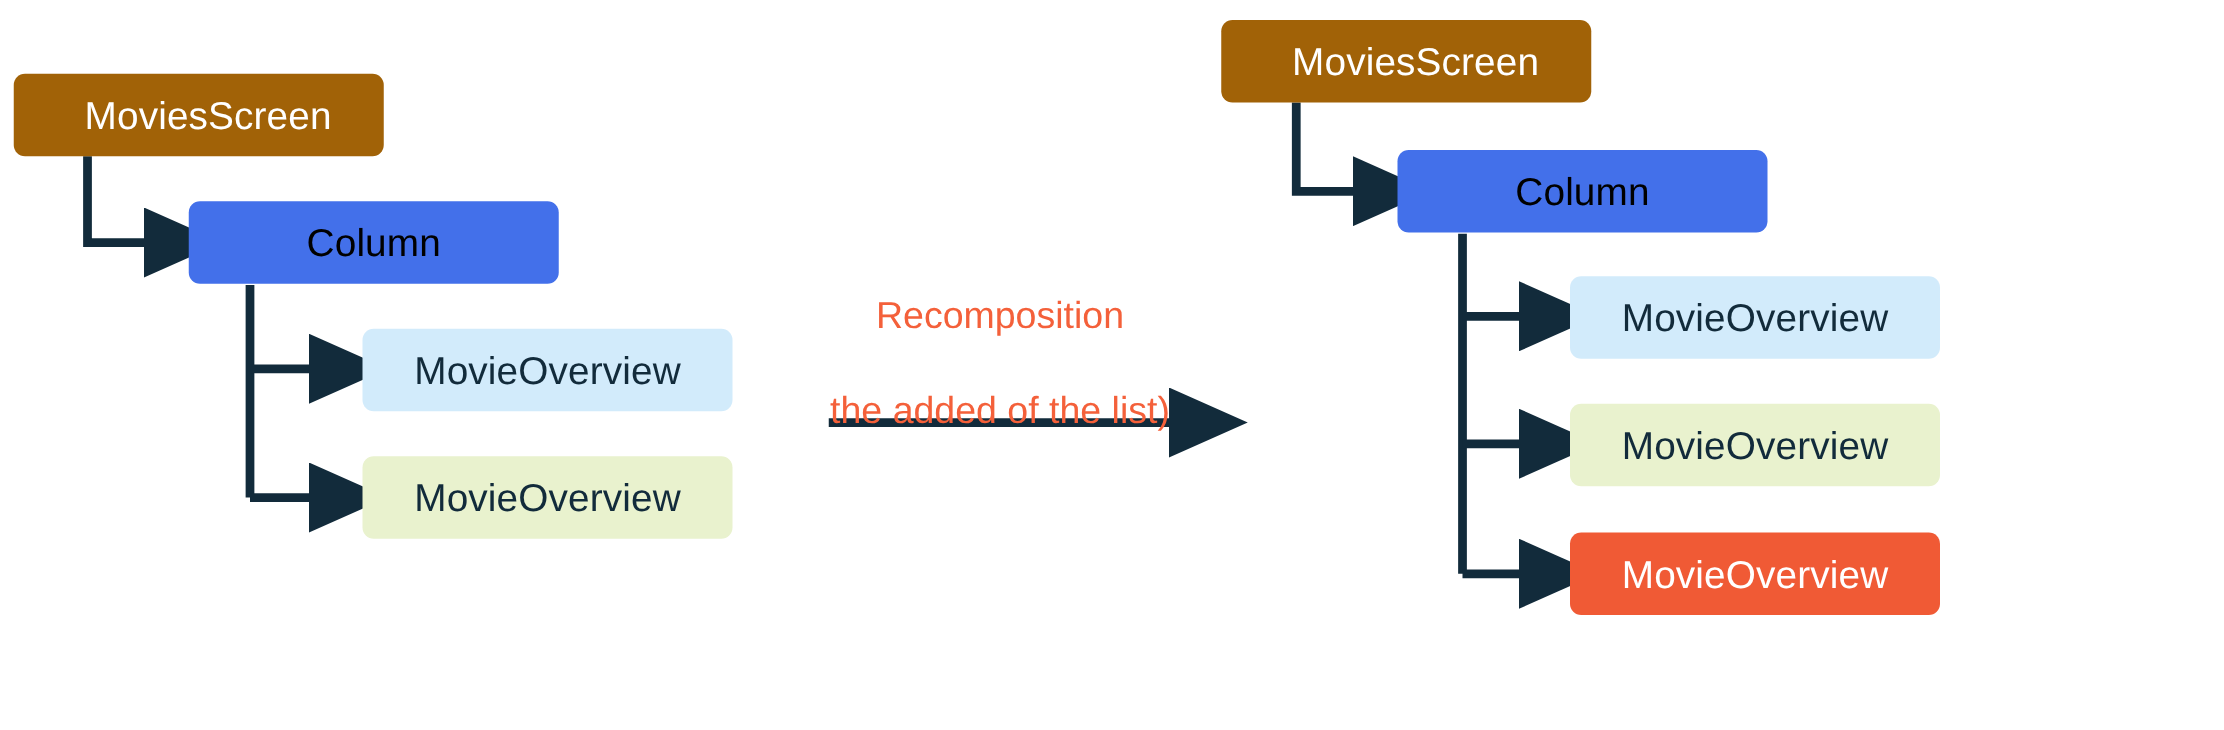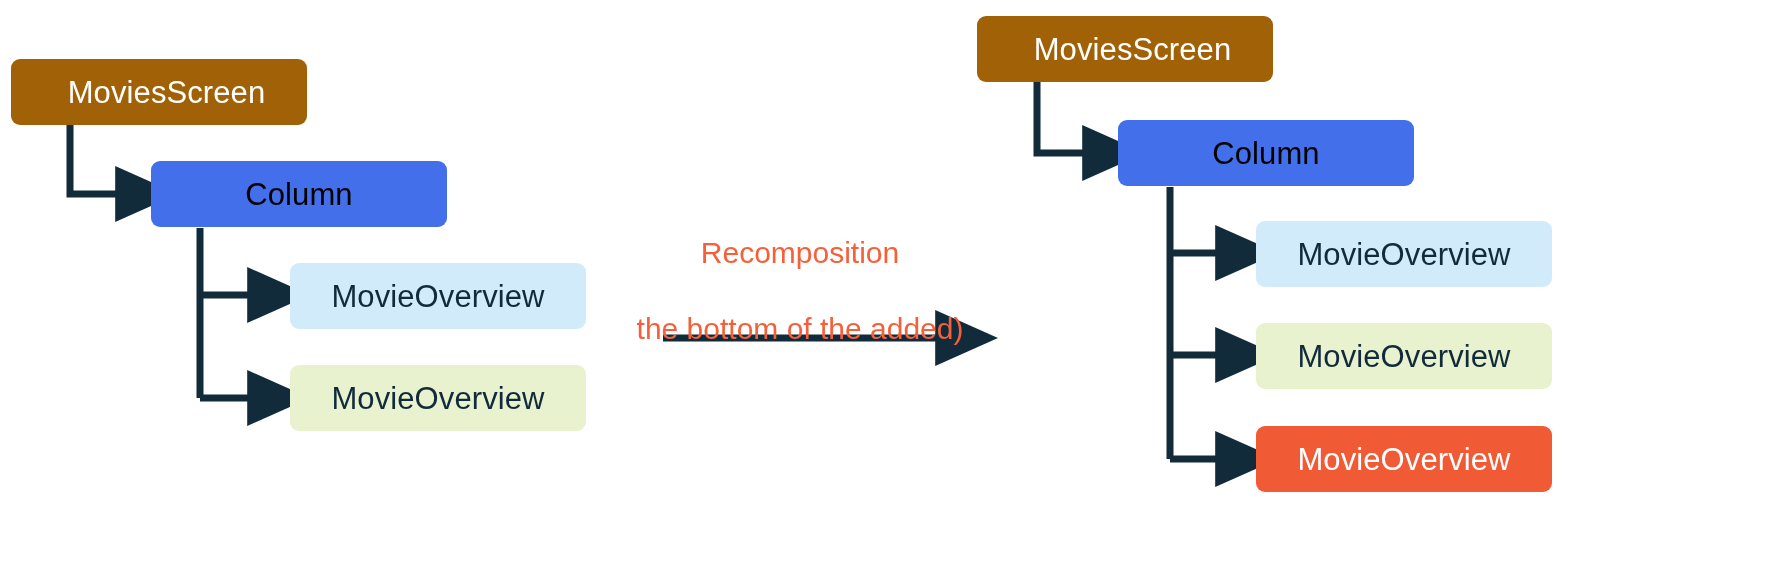"the bottom of the added)" div { text: bottom of the added -> added of the list }
